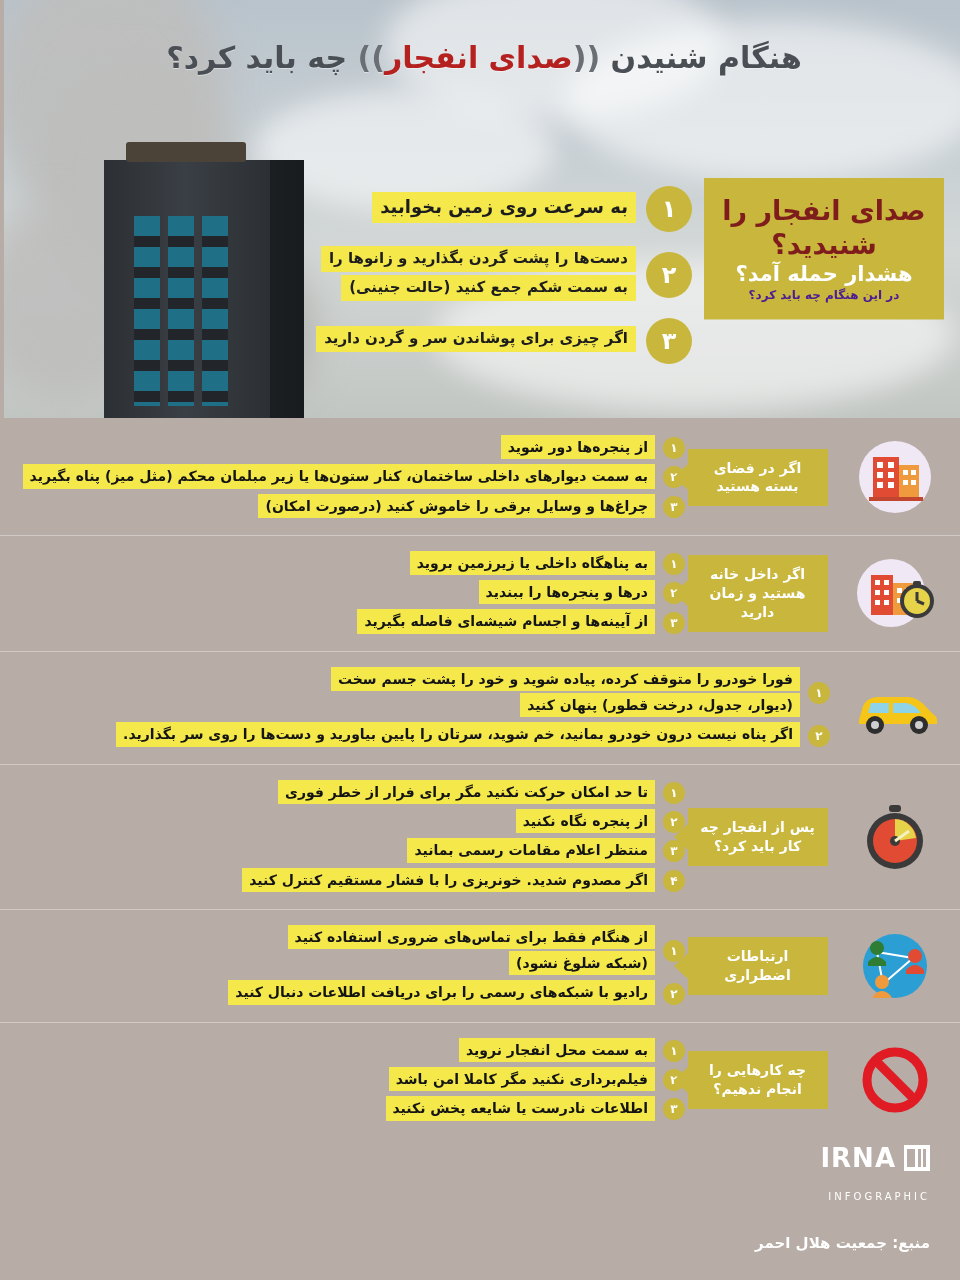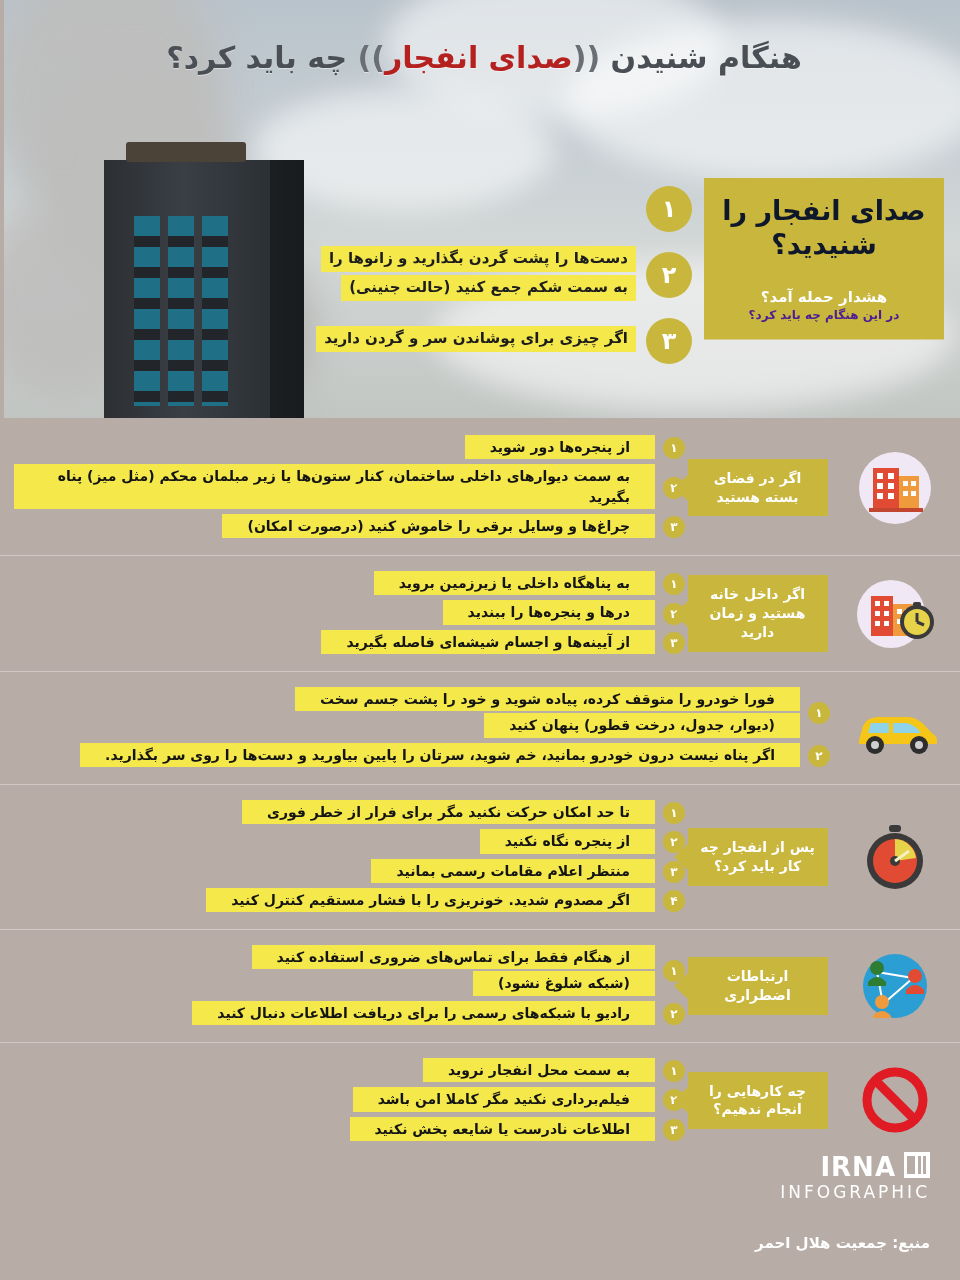"به سرعت روی زمین بخوابید" div.txt { html: none -> <div> <span>به سرعت روی زمین بخوابید</span> </div> }
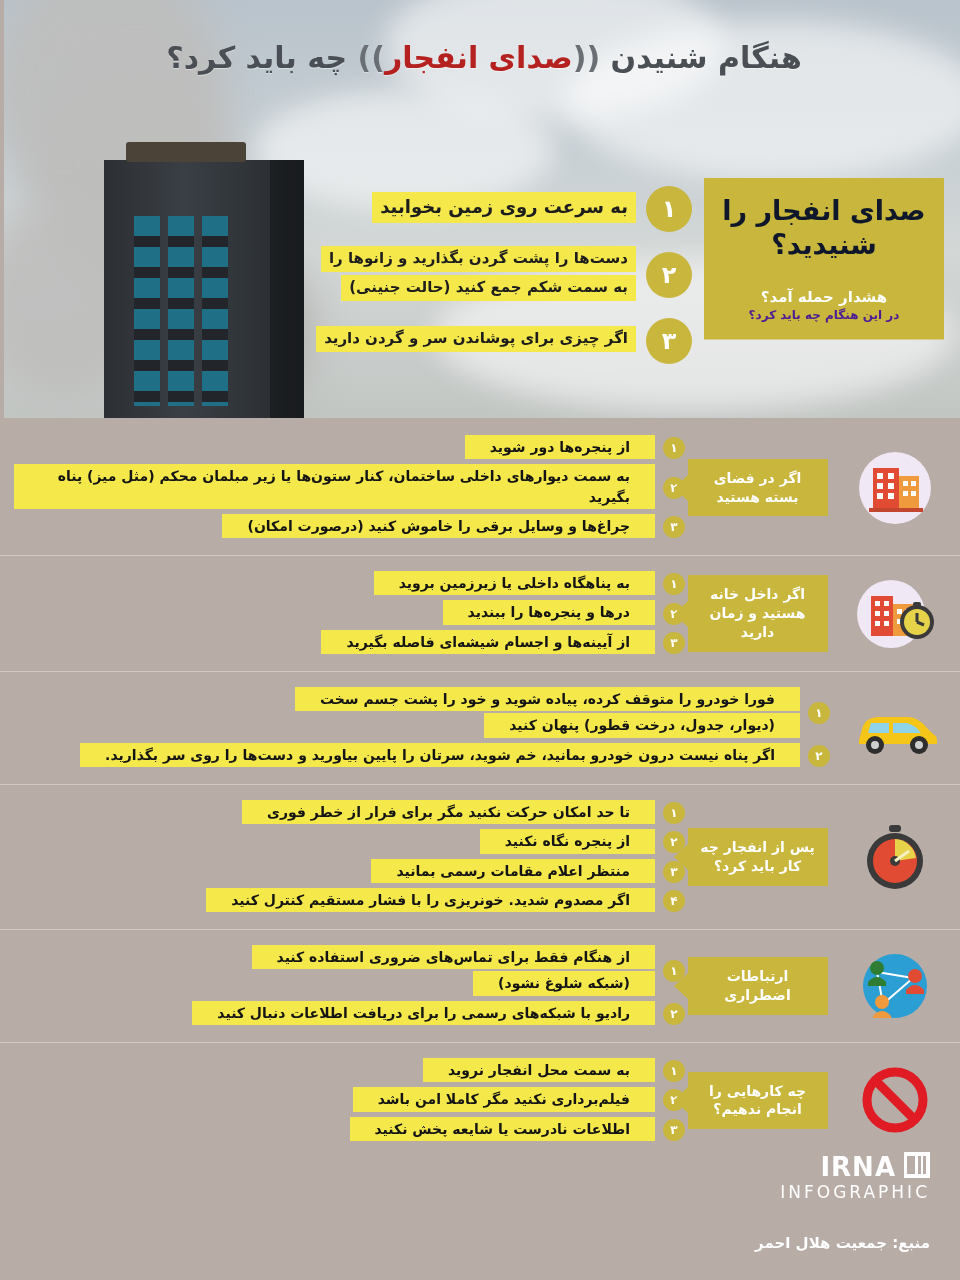"صدای انفجار را شنیدید؟" .hero-callout .l1 { color: #0f172a -> #7f1d1d }
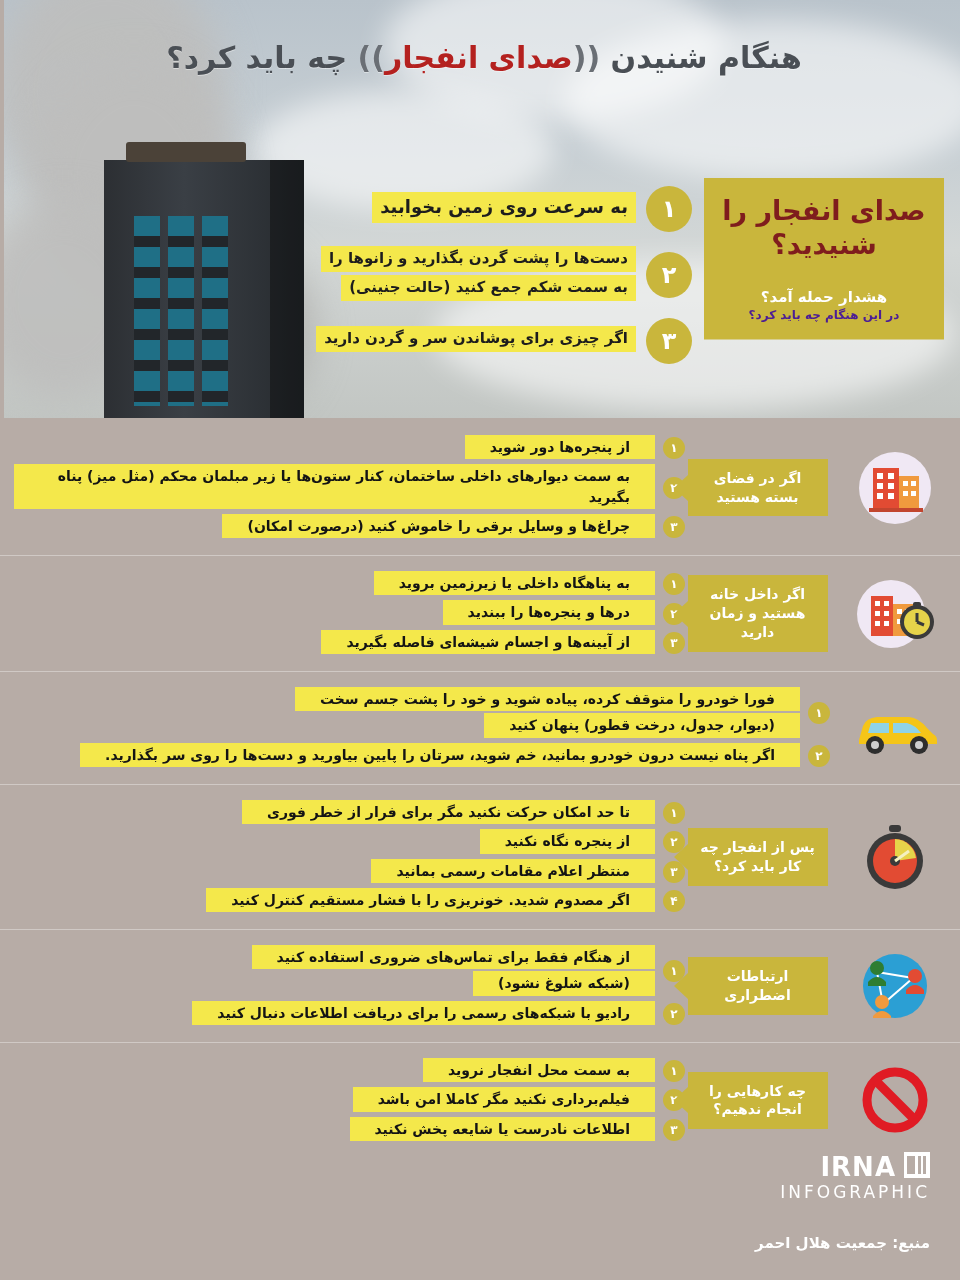"هشدار حمله آمد؟" .hero-callout .l2 { font-size: 15px -> 21px; margin-top: 26px -> 0 }
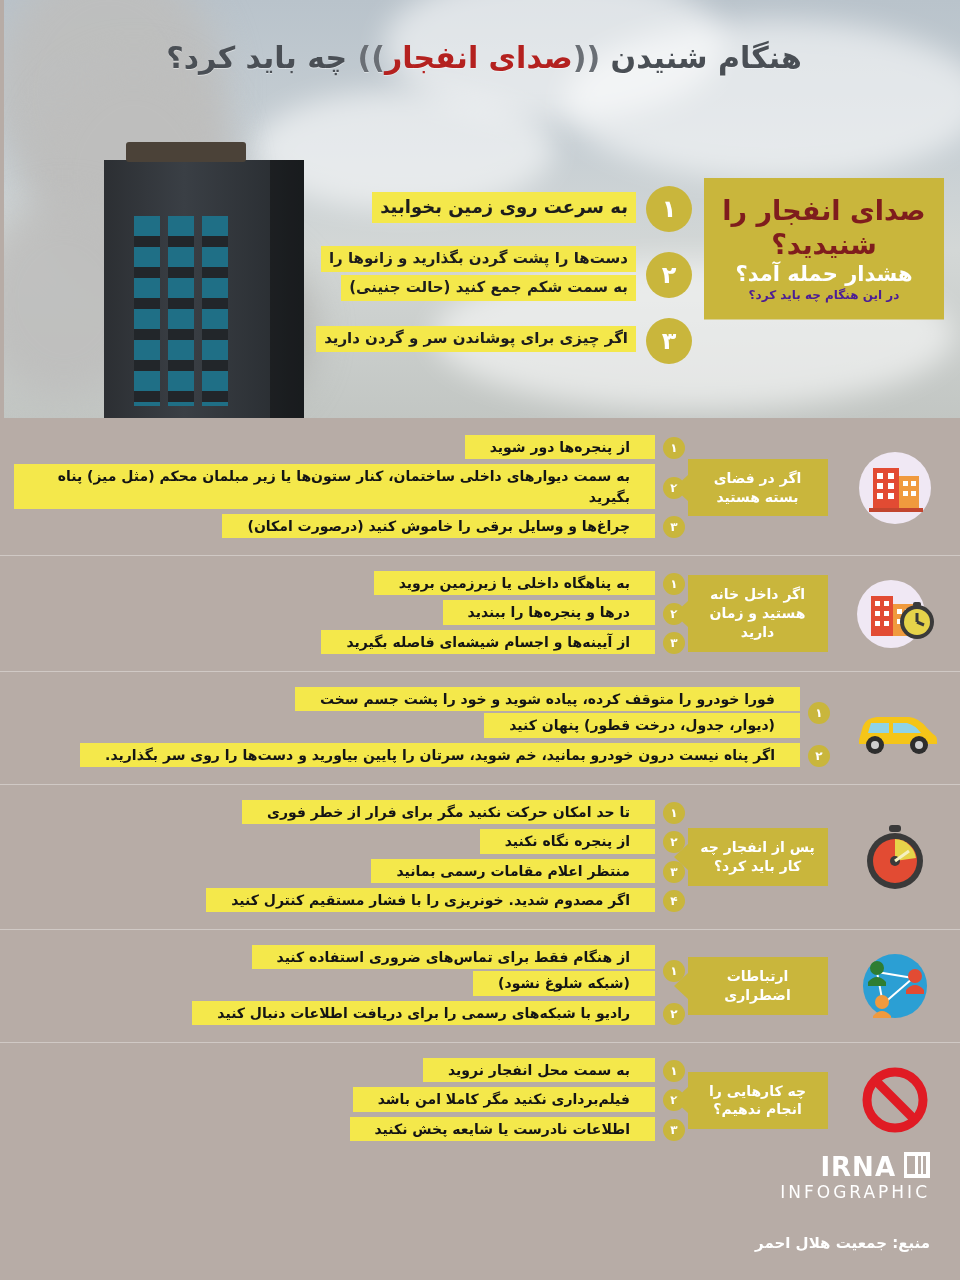"از پنجرهها دور شوید" .item-text span { padding: 2px 25px -> 2px 7px }
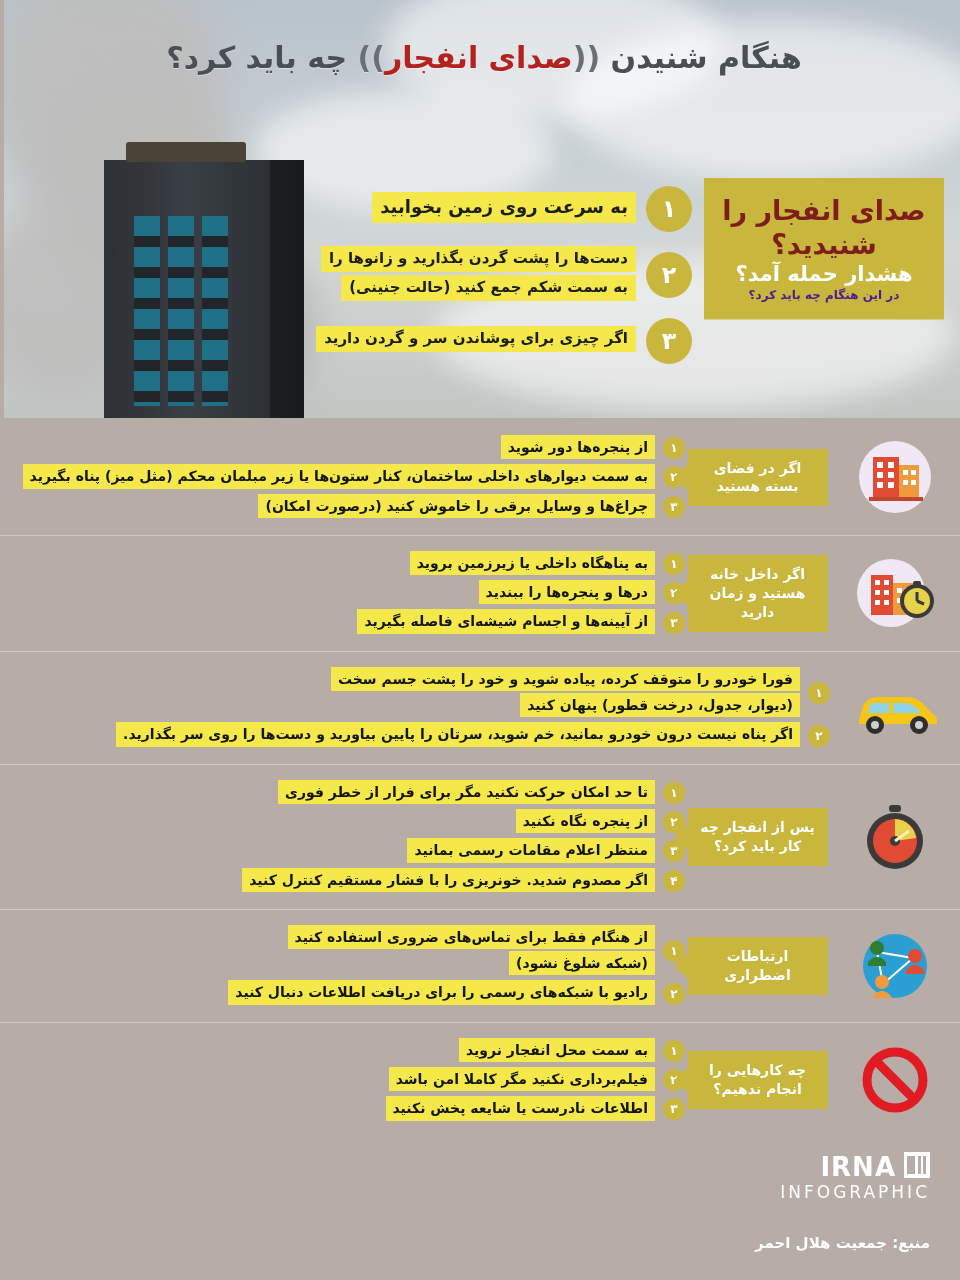"IRNA" .irna-logo { align-items: flex-start -> center }
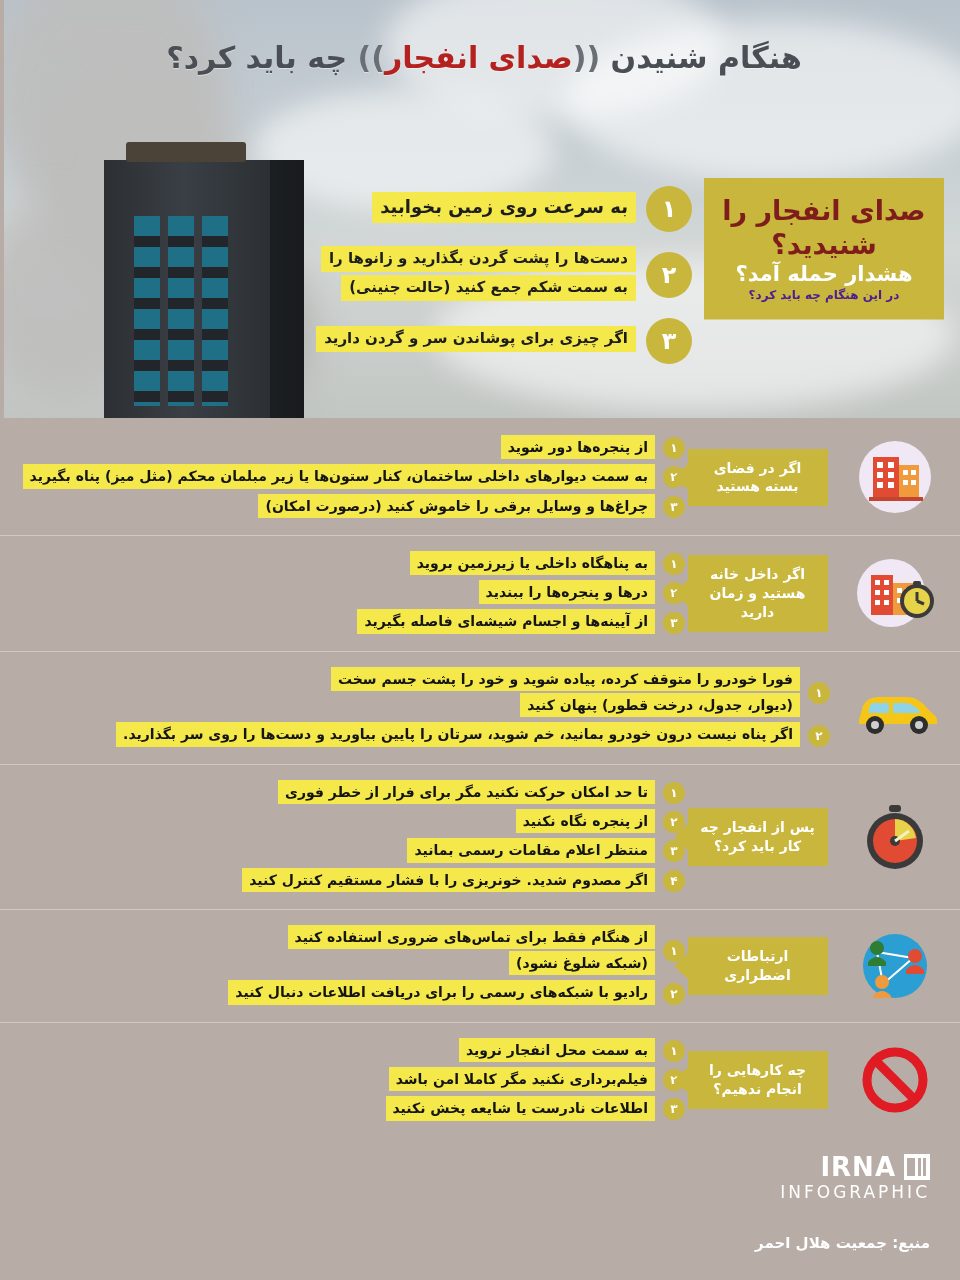"INFOGRAPHIC" .irna-sub { font-size: 17px -> 10px; margin-top: 0 -> 18px }
